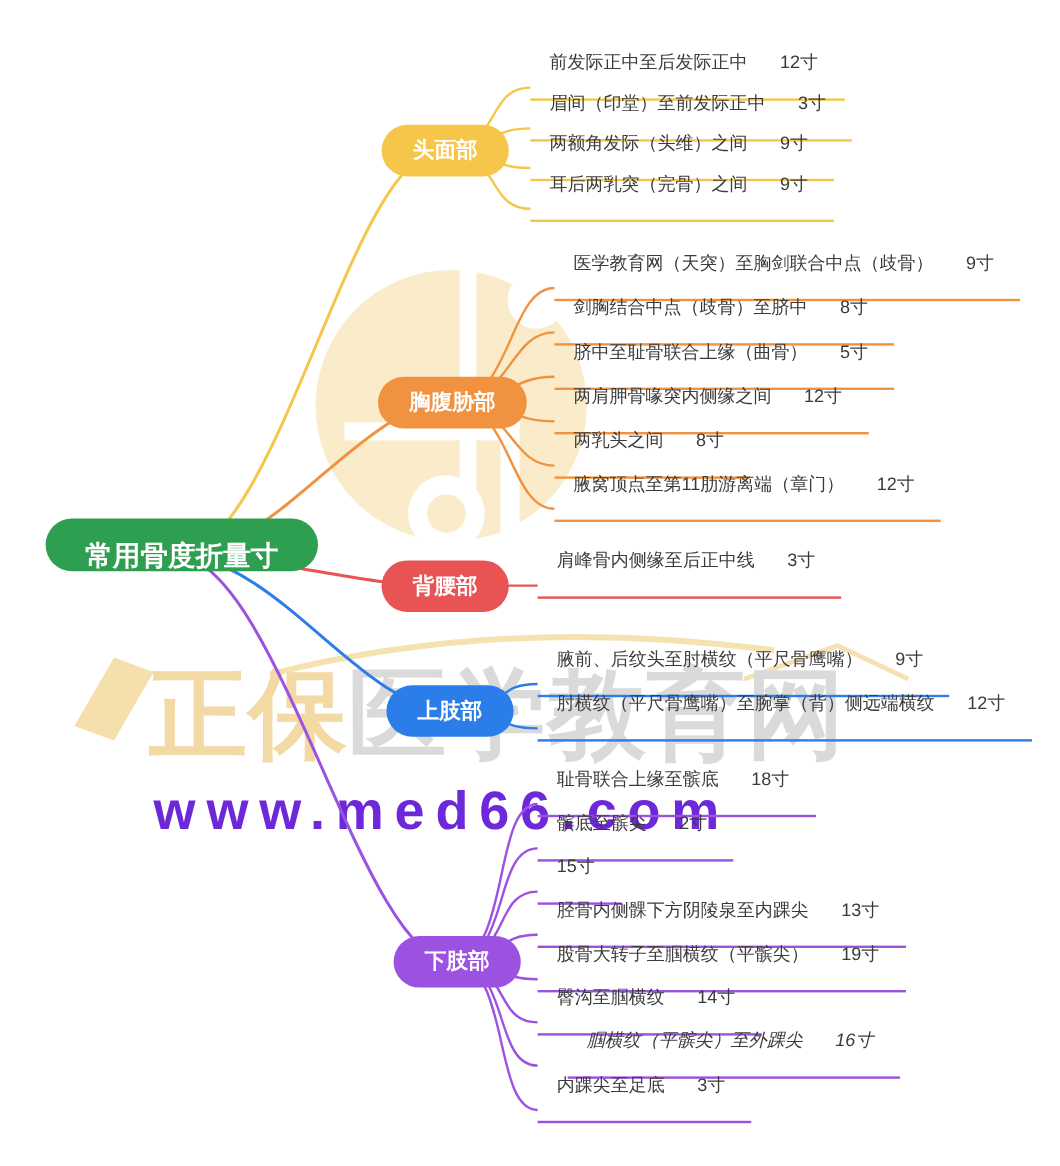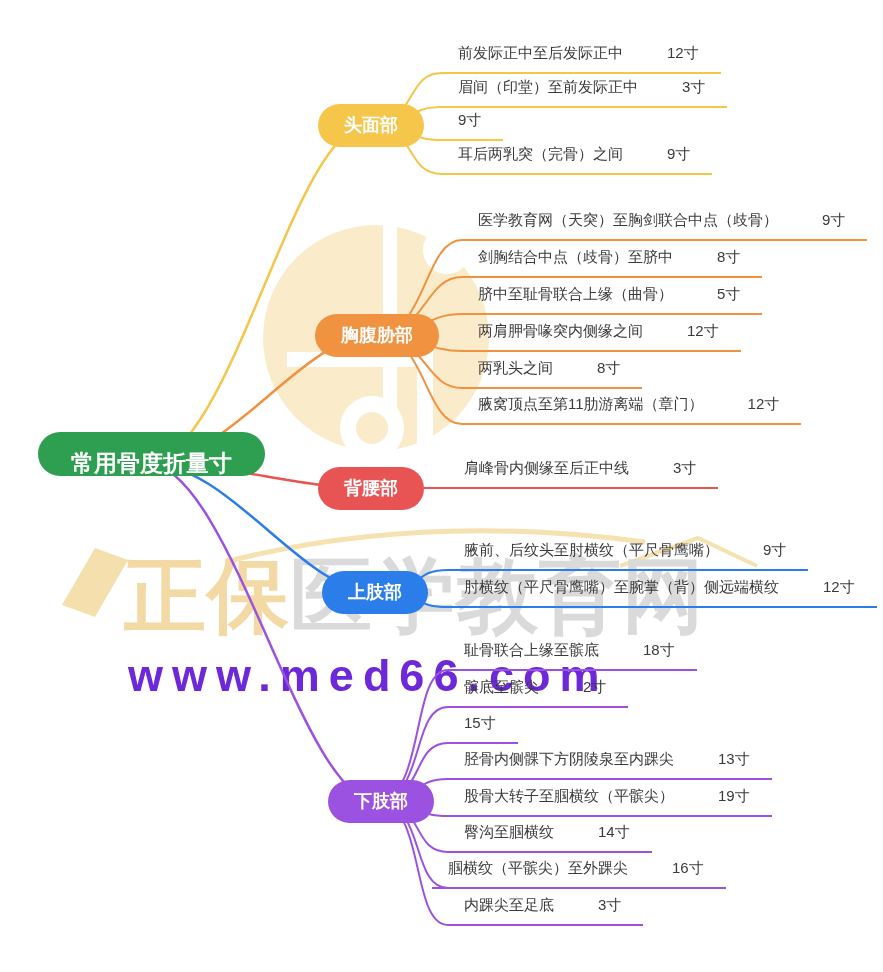"前发际正中至后发际正中" .leaf { column-gap: 44px -> 27px; padding: 0 22px 7px 16px -> 0 22px 17px 16px }
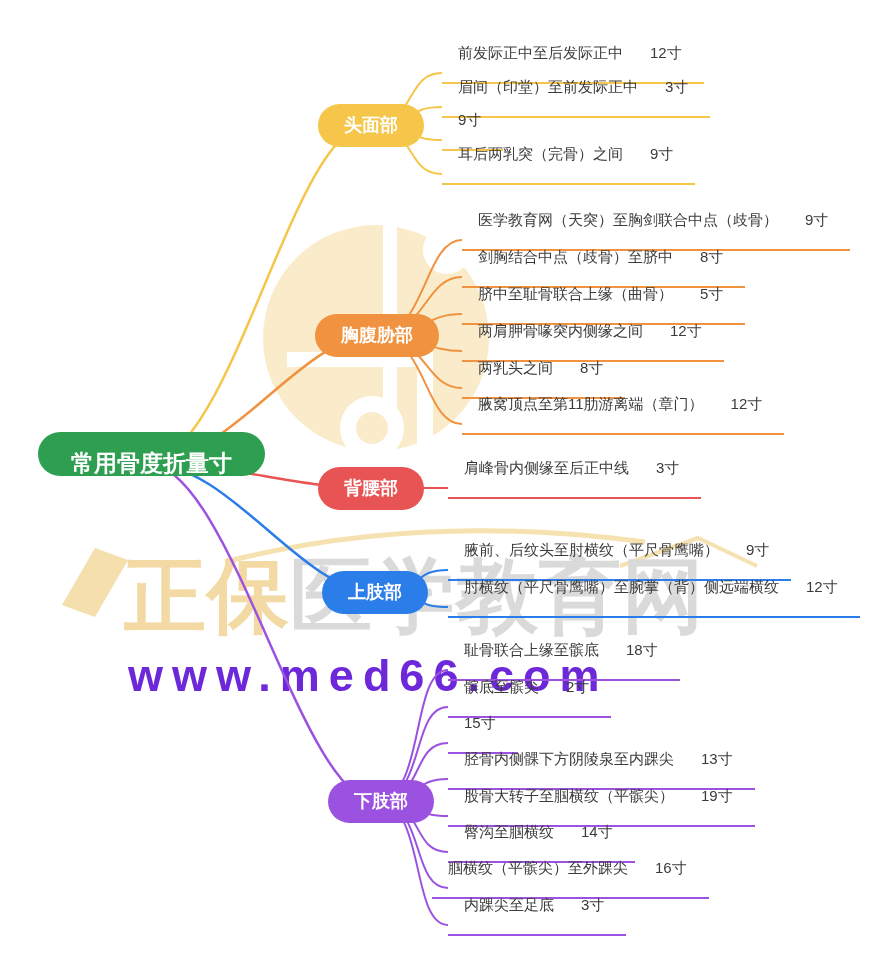"两额角发际（头维）之间" span.leaf-label { html: none -> <span>两额角发际（头维）之间</span> }
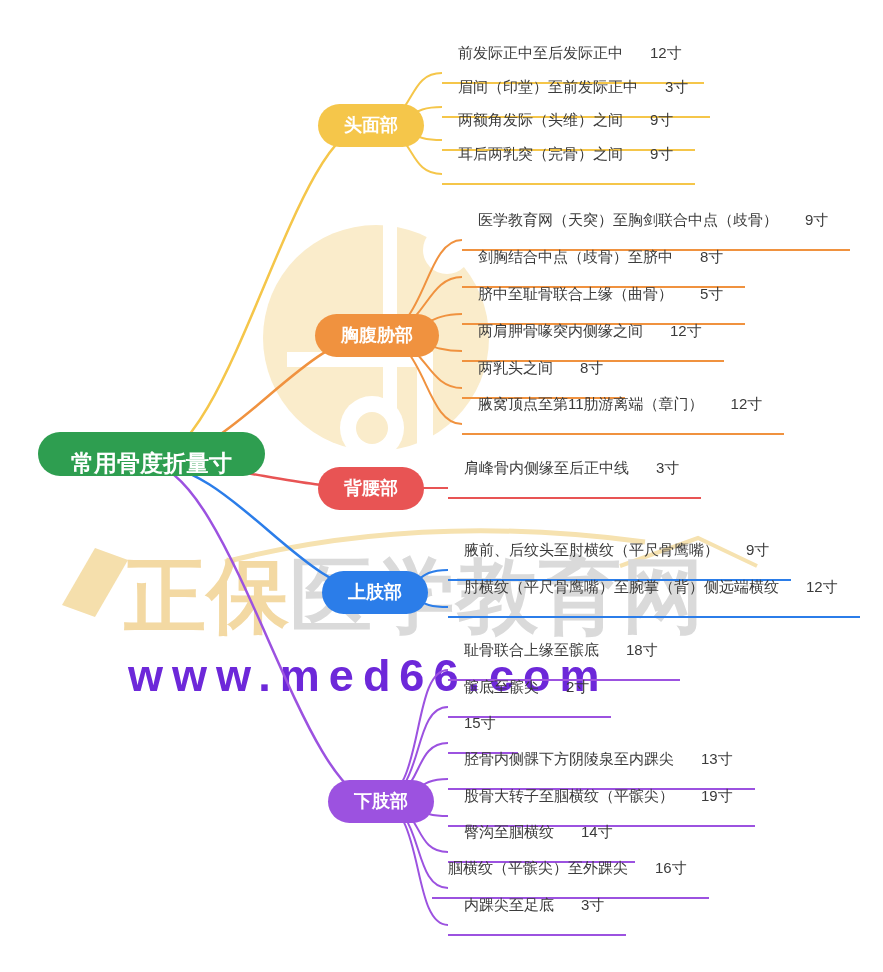"腘横纹（平髌尖）至外踝尖" div.leaf { font-style: none -> italic; left: 432px -> 473px }
